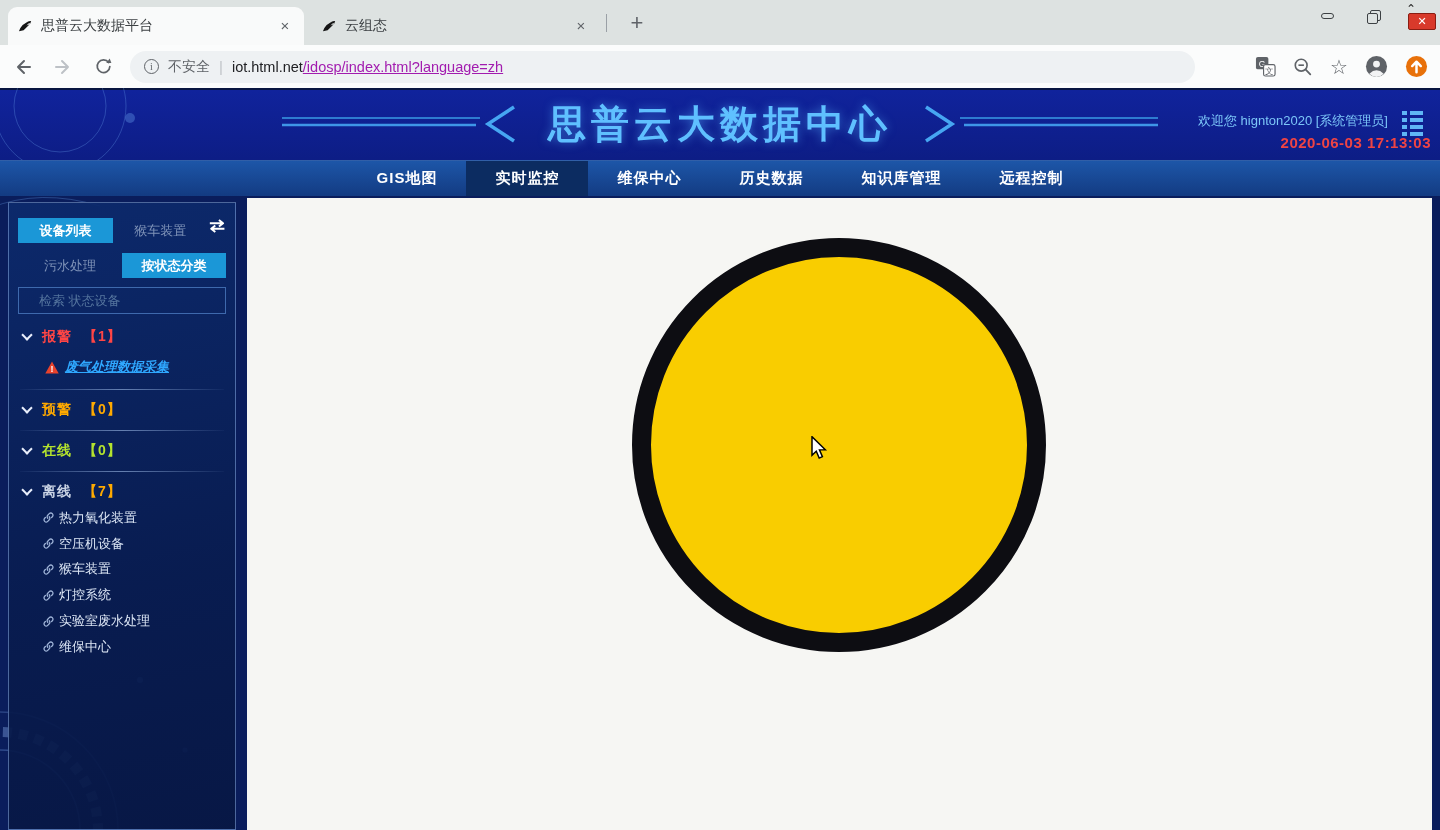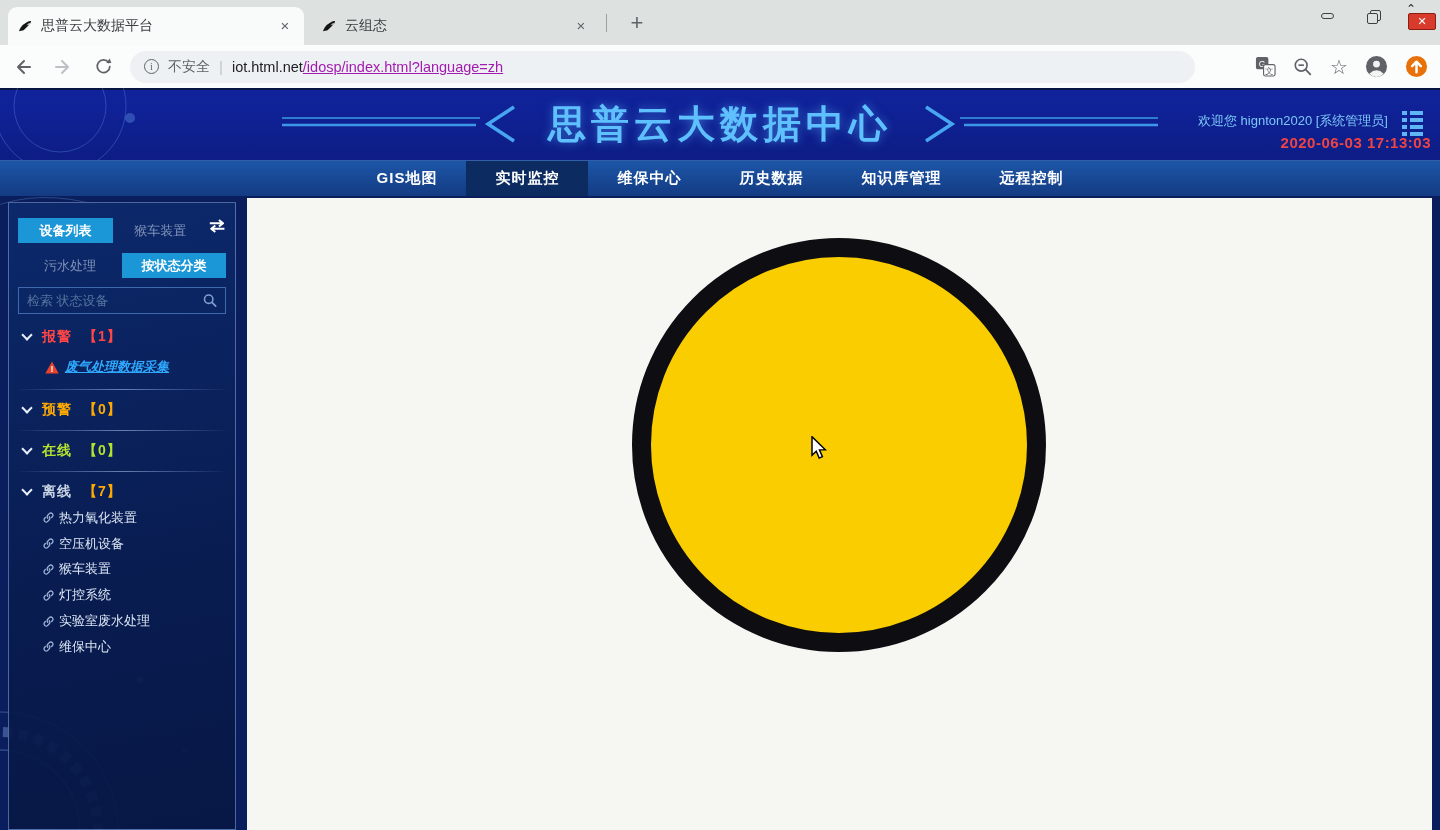"检索 状态设备" .sb-search { padding: 0 8px -> 0 20px }
